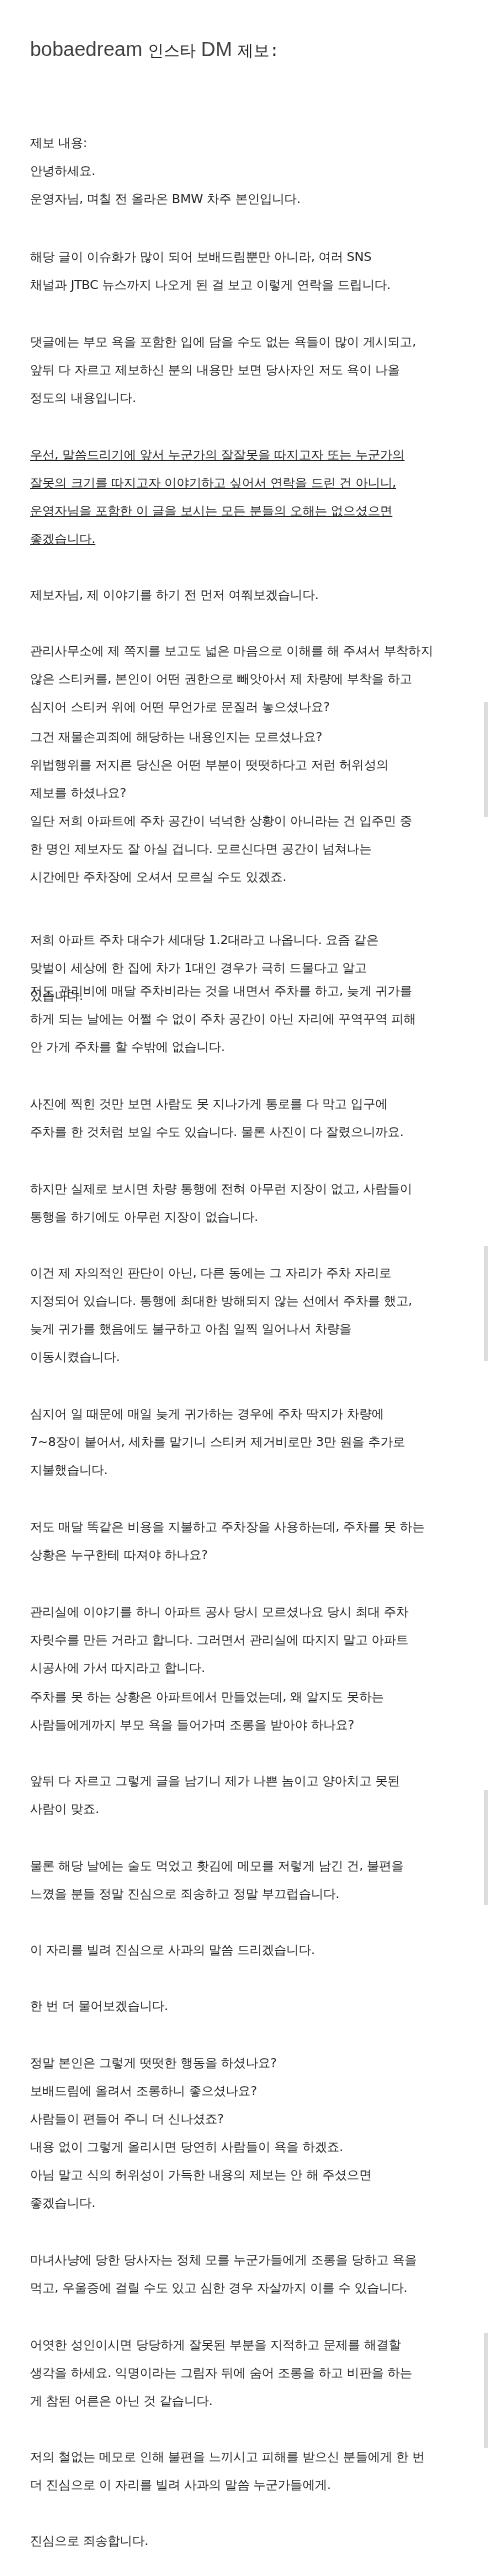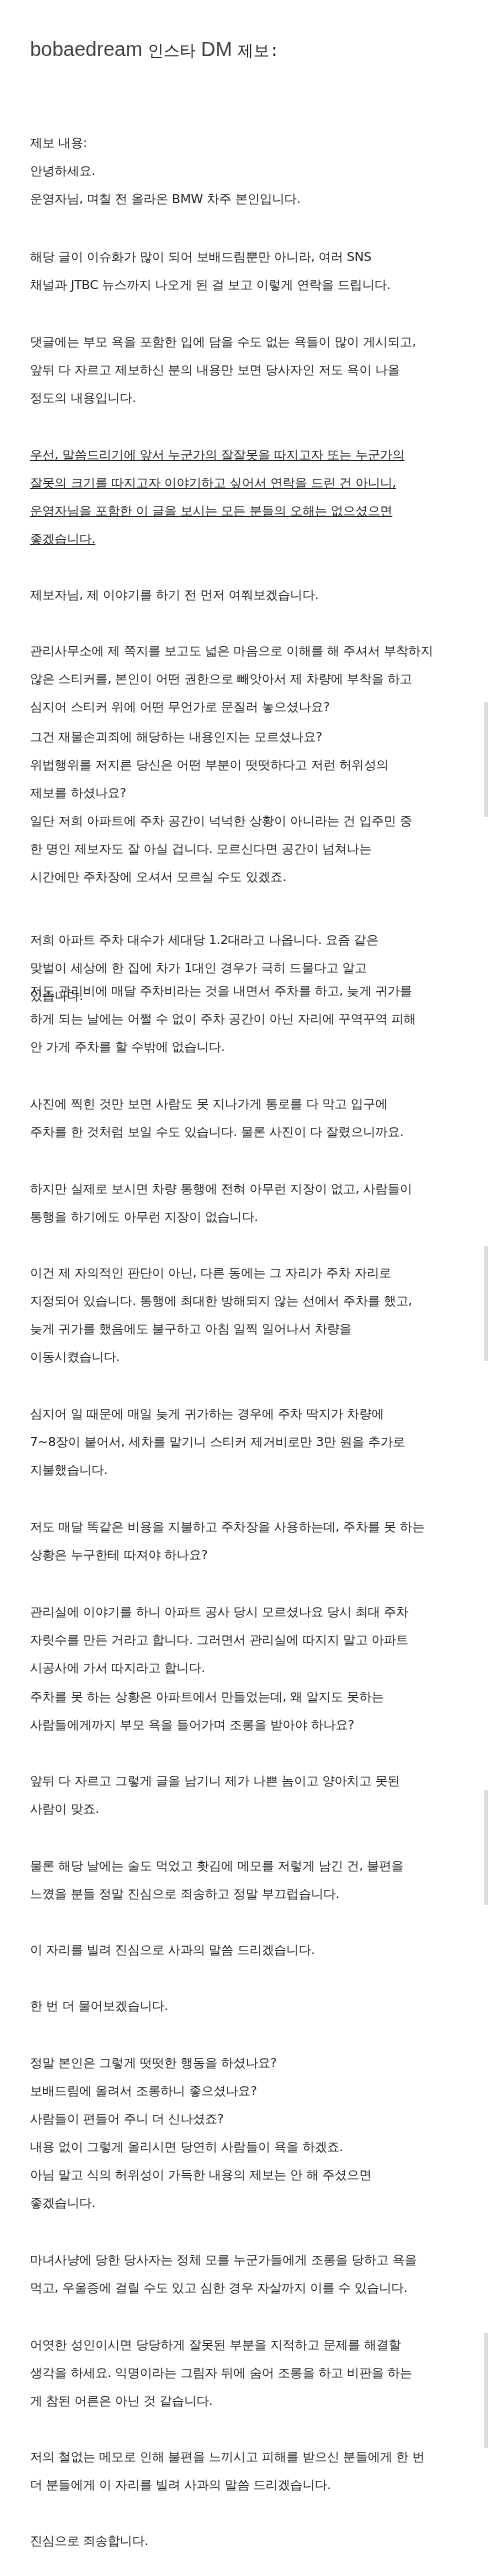"더 분들에게 이 자리를 빌려" span.line { text: 분들에게 이 자리를 빌려 사과의 말씀 드리겠습니다 -> 진심으로 이 자리를 빌려 사과의 말씀 누군가들에게 }
